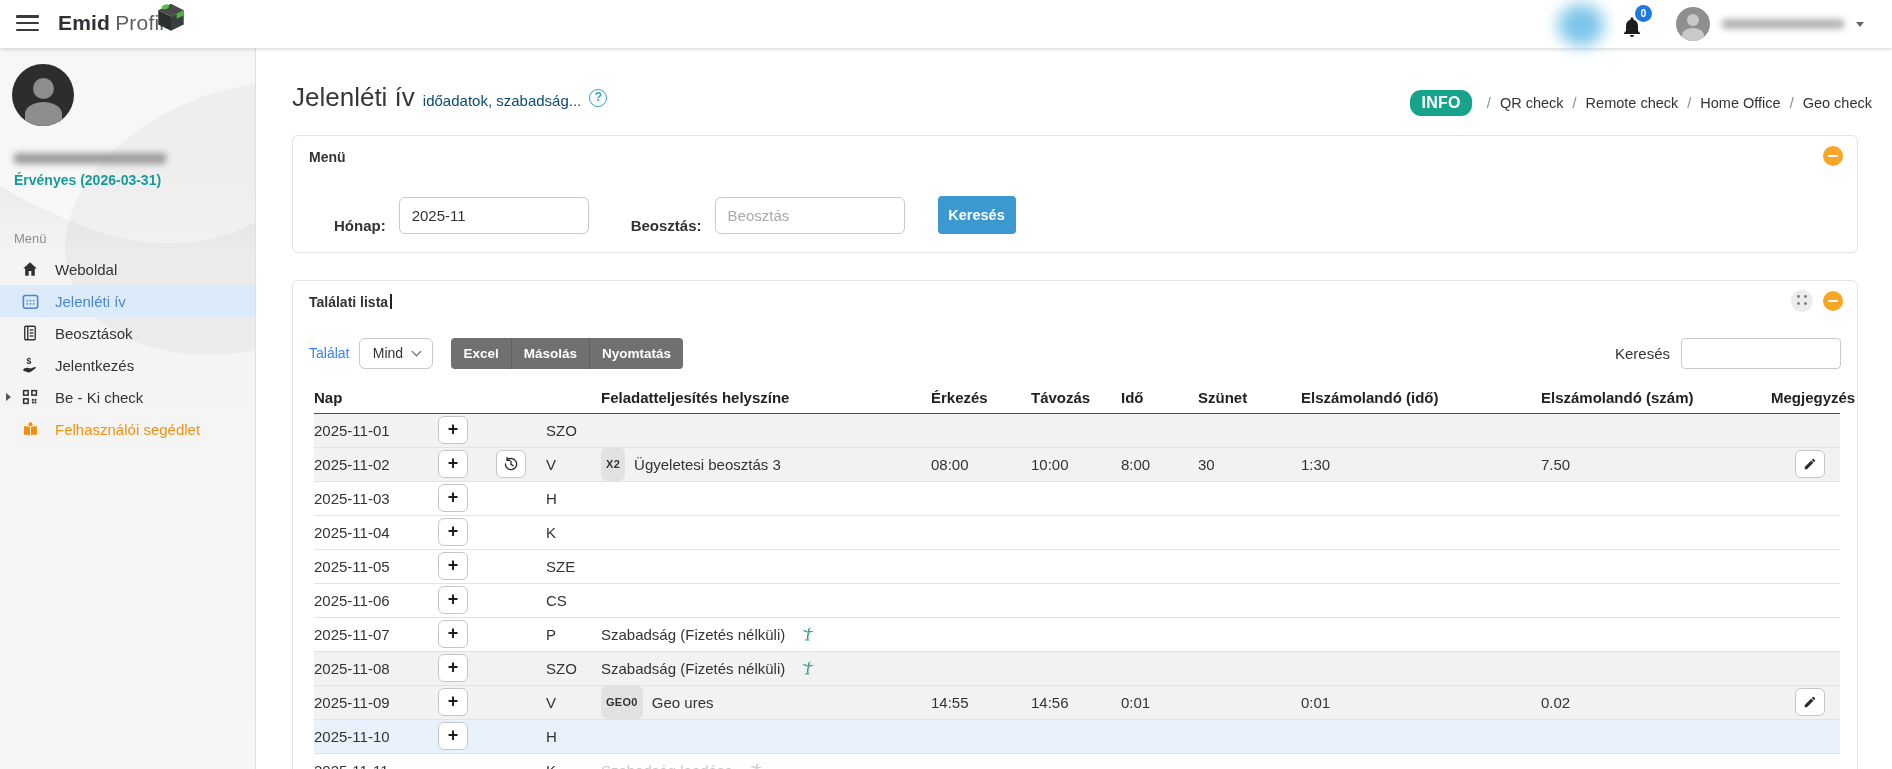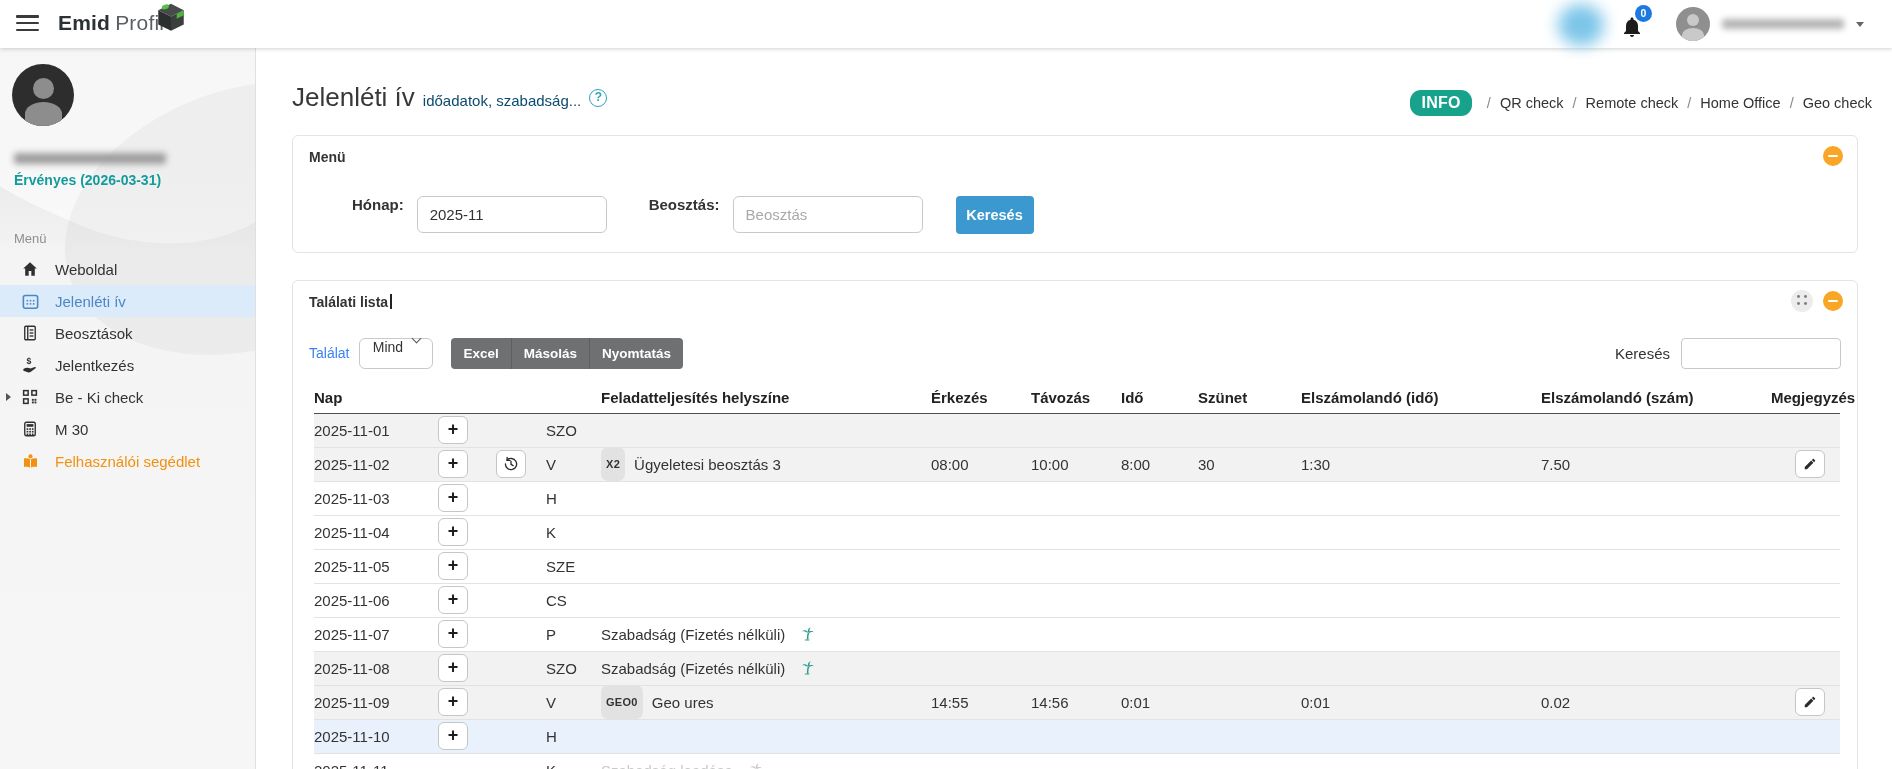"Hónap:" .filter-form { align-items: flex-start -> flex-end; margin-left: 18px -> none }
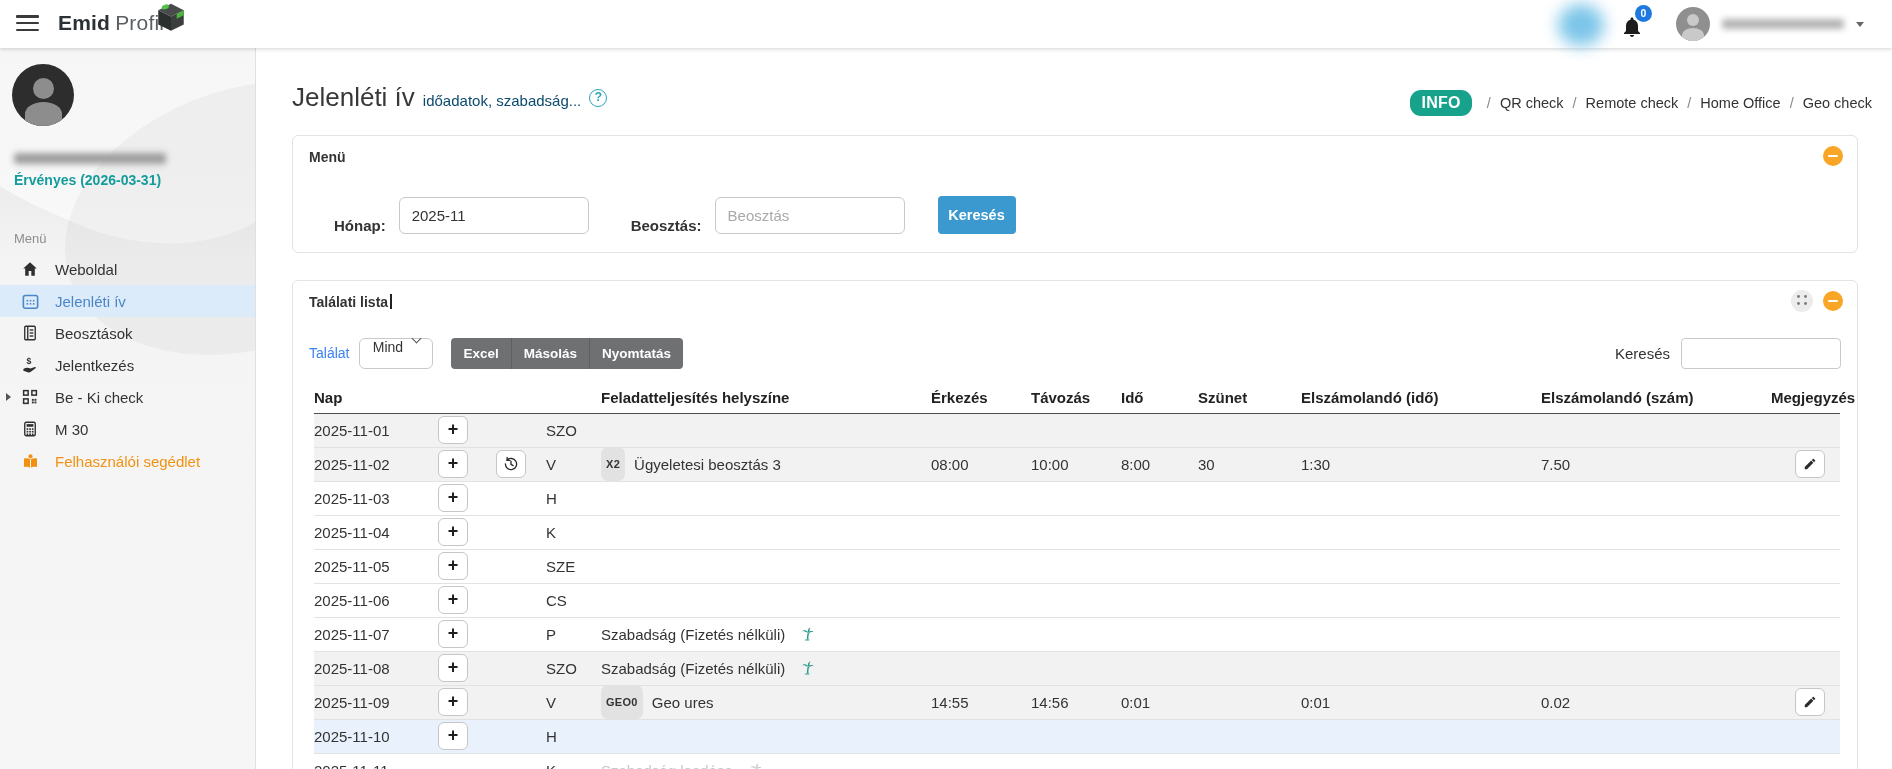"Mind" .tb-select { align-items: none -> center }
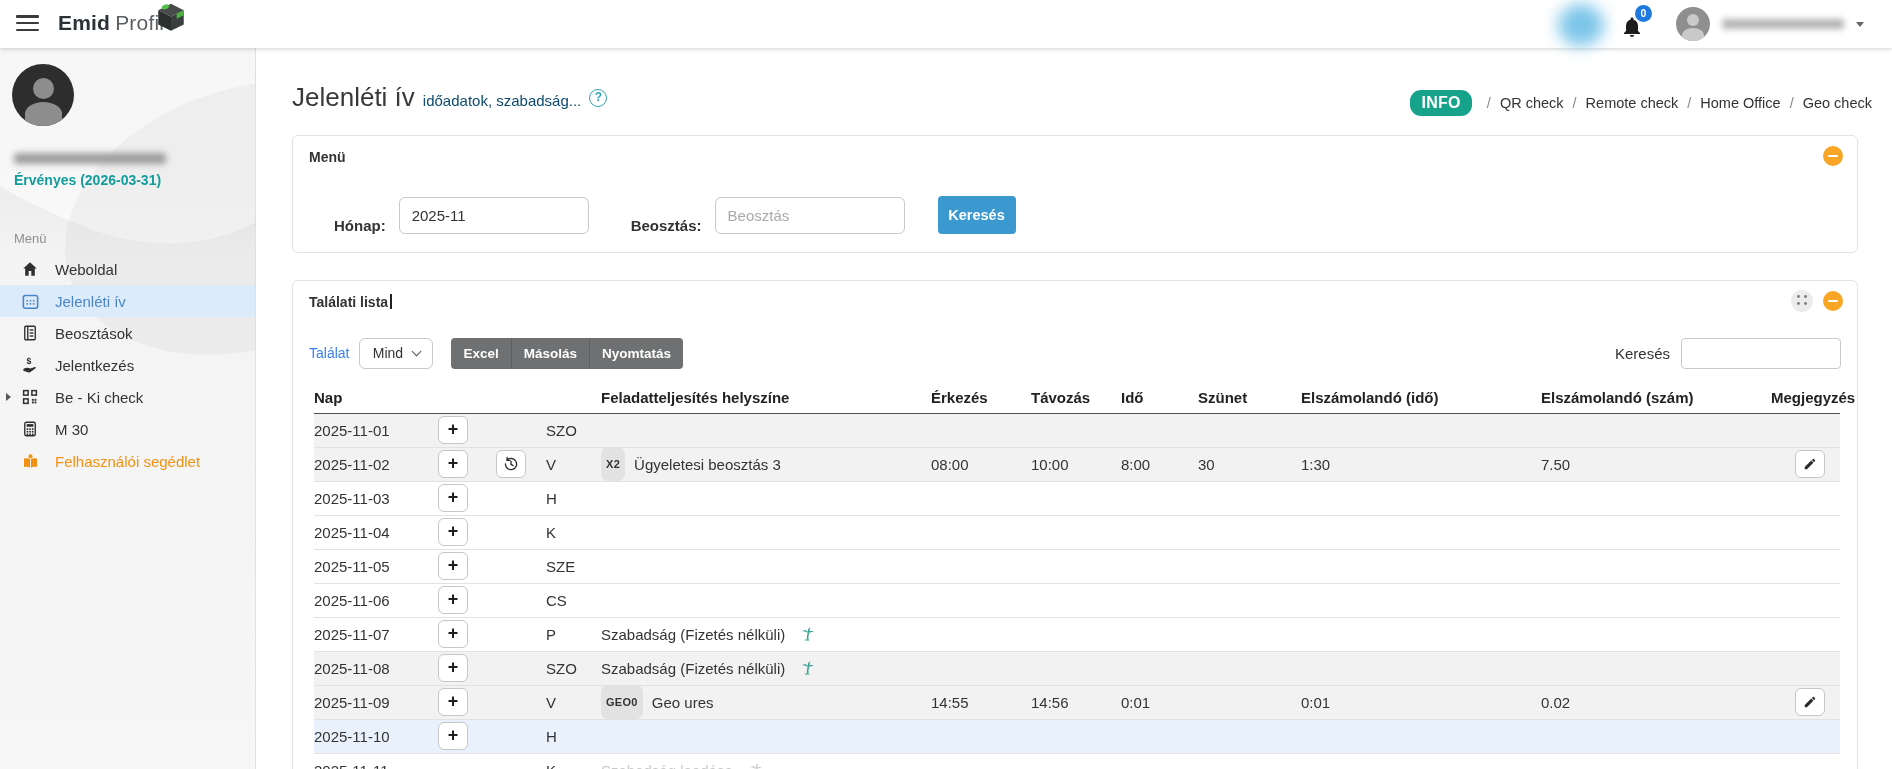"M 30" div.menu-item { html: <div> <span> <svg> <rect></rect> <rect></rect> <g> <rect></rect> <rect></rect> <rect></rect> <rect></rect> <rect></rect> <rect></rect> <rect></rect> <rect></rect> <rect></rect> </g> </svg> </span> <span>M 30</span> </div> -> none }
